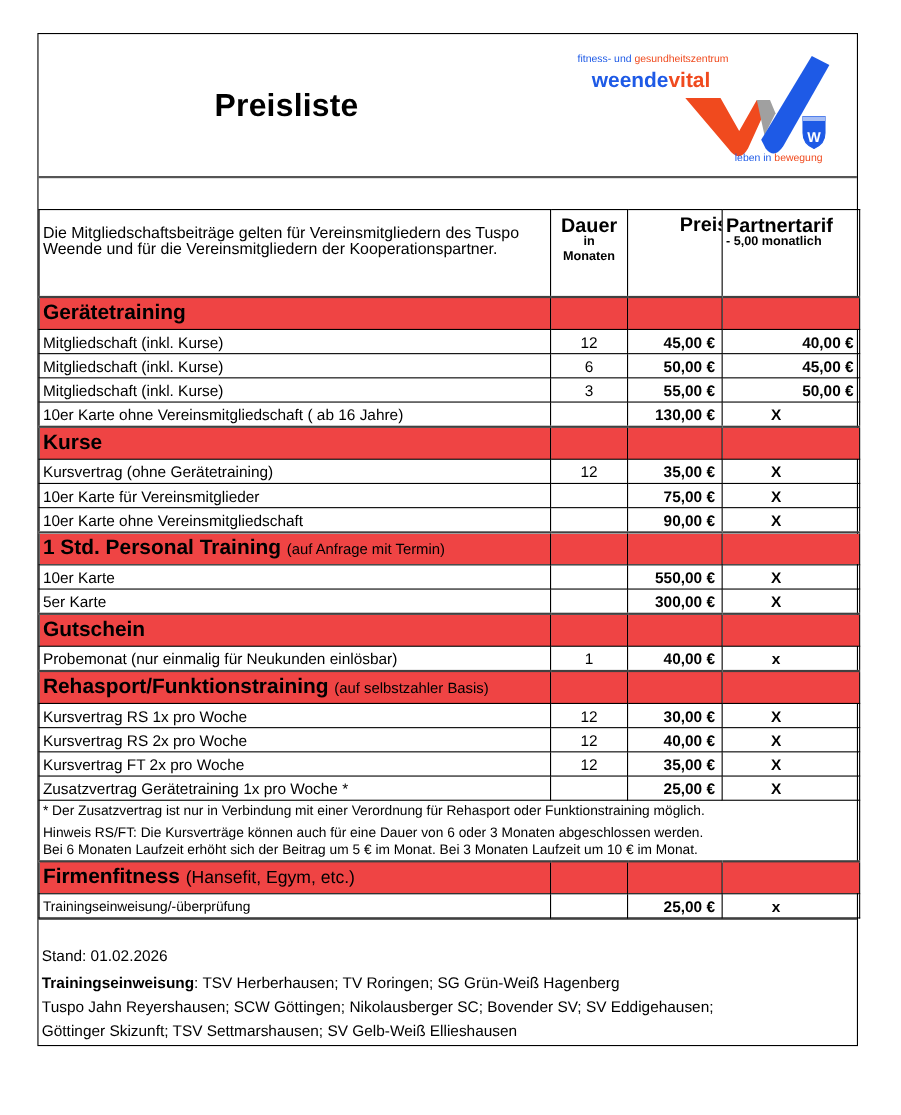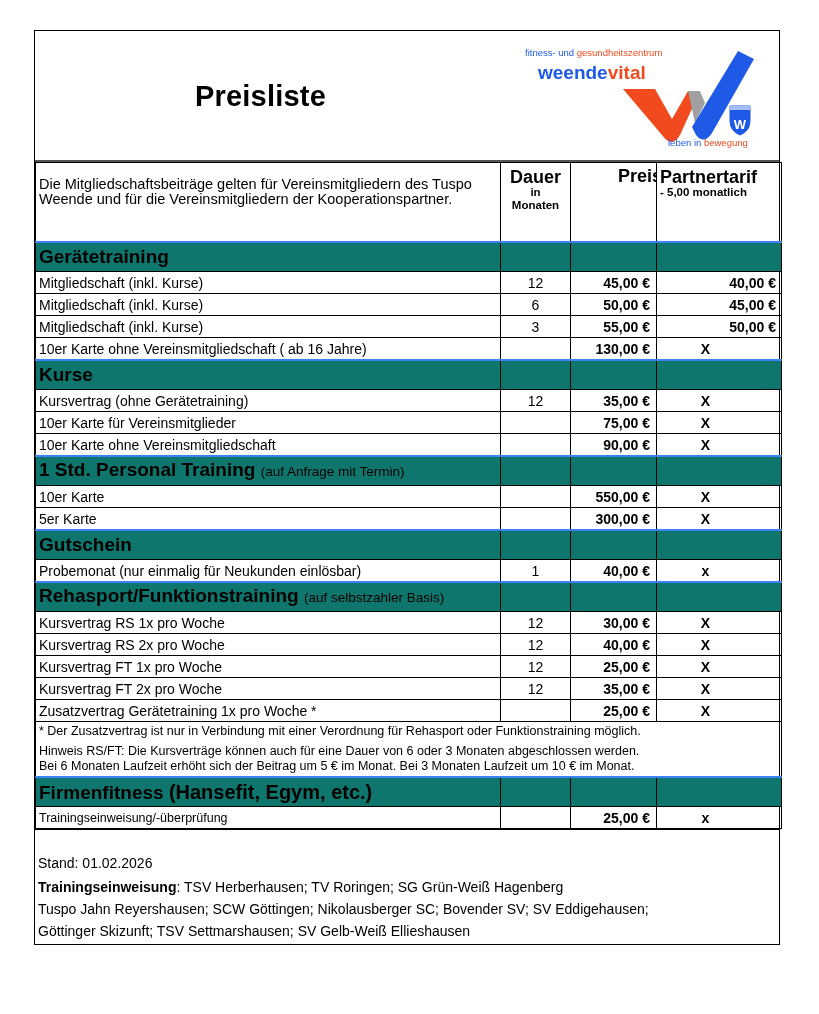"Die Mitgliedschaftsbeiträge gelten für" table { margin-top: none -> 28px }
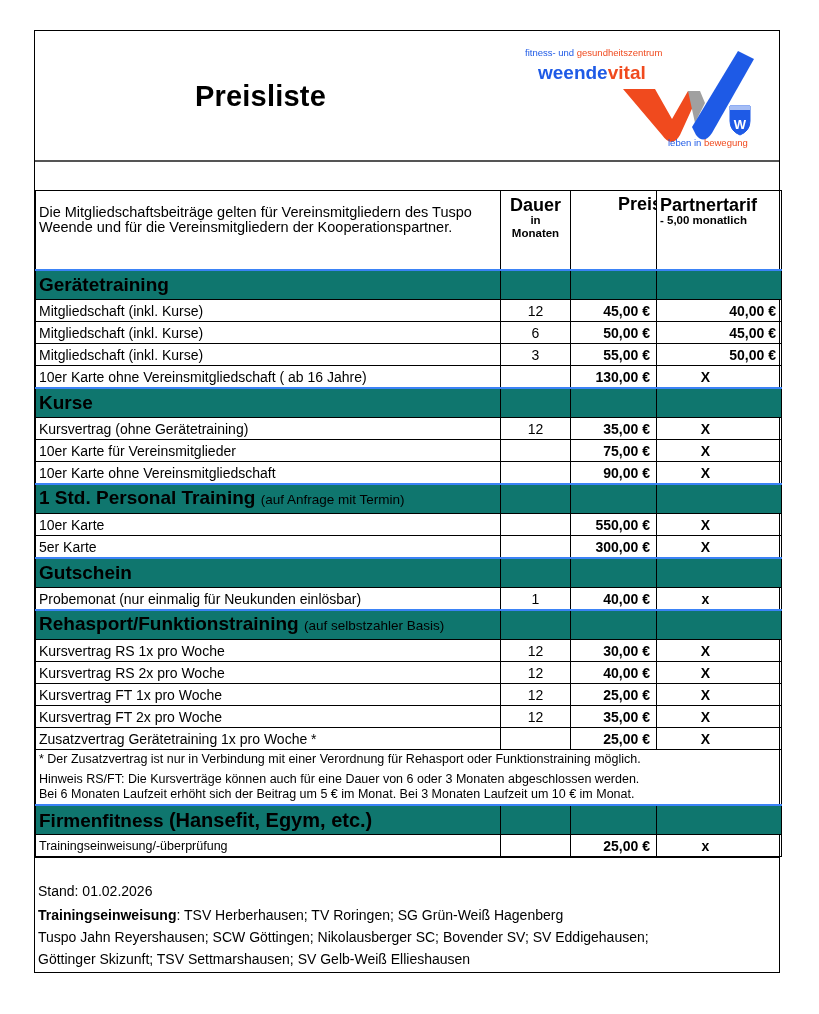"Gerätetraining" tr.sec td { background: #0f766e -> #ef4444; border-top: 2px solid #3b82f6 -> 2px solid #404040 }
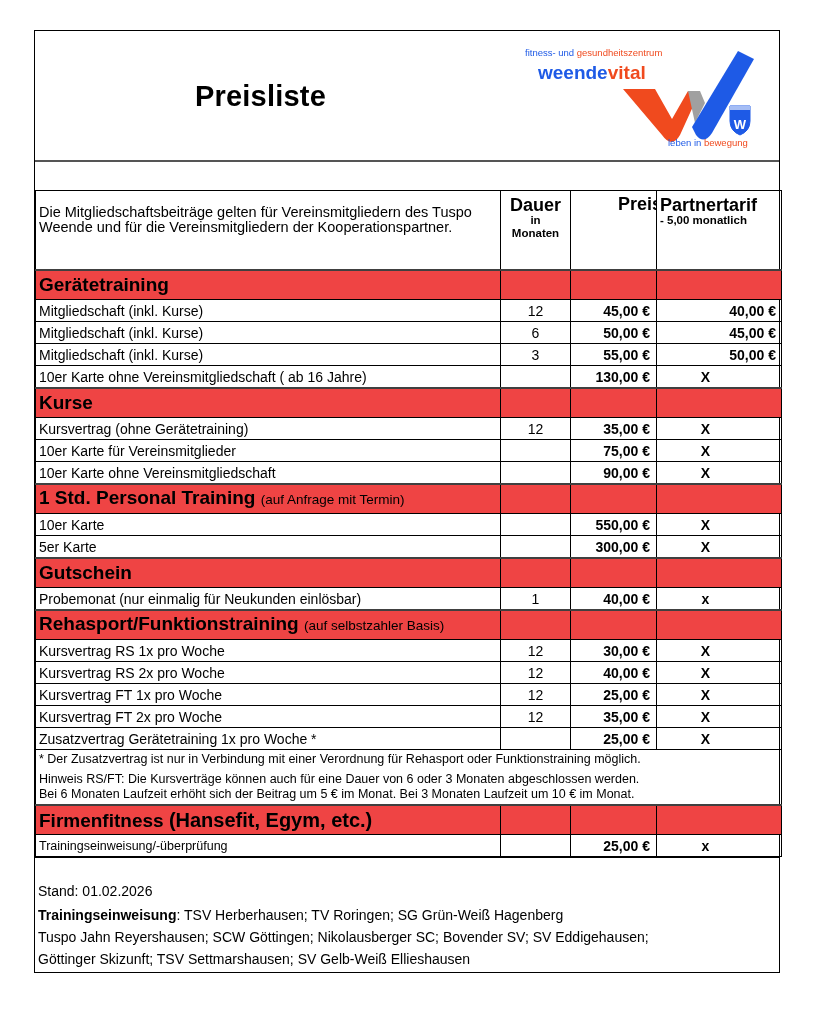"Kursvertrag FT 1x pro Woche" tr.row { html: <tr> <td>Kursvertrag FT 1x pro Woche</td> <td>12</td> <td>25,00 €</td> <td>X</td> </tr> -> none }
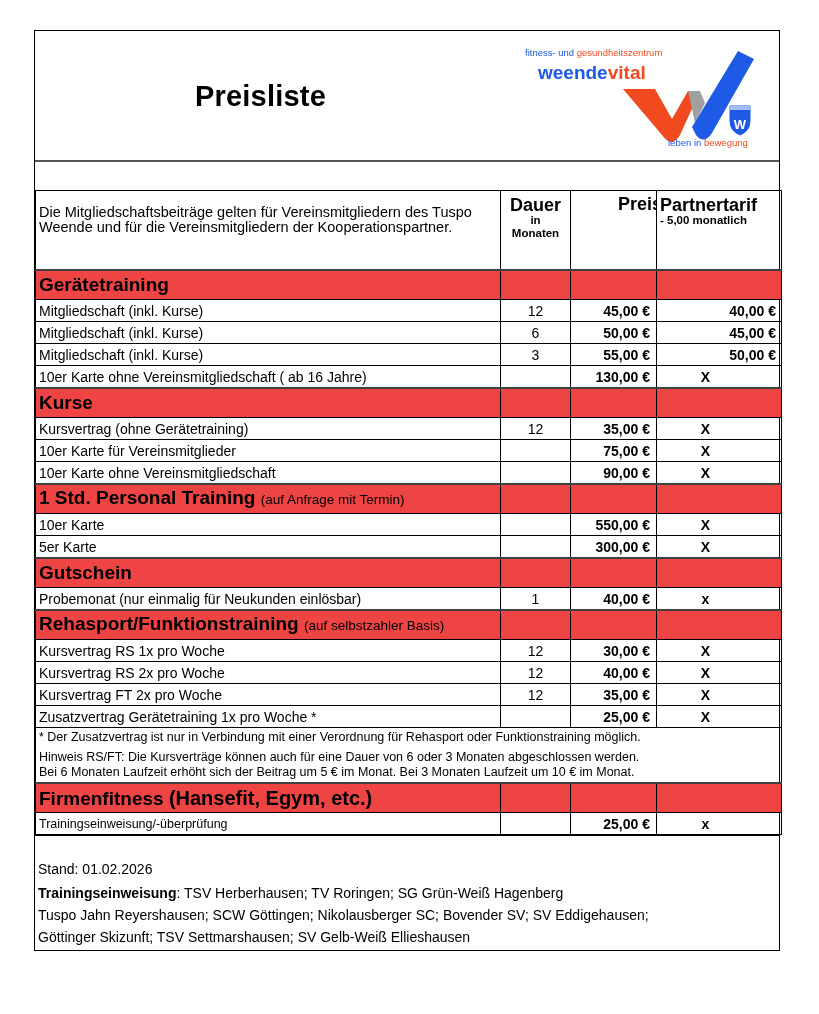"(Hansefit, Egym, etc.)" tr.sec td.lbl .subb { font-size: 20px -> 16px; font-weight: bold -> normal }
